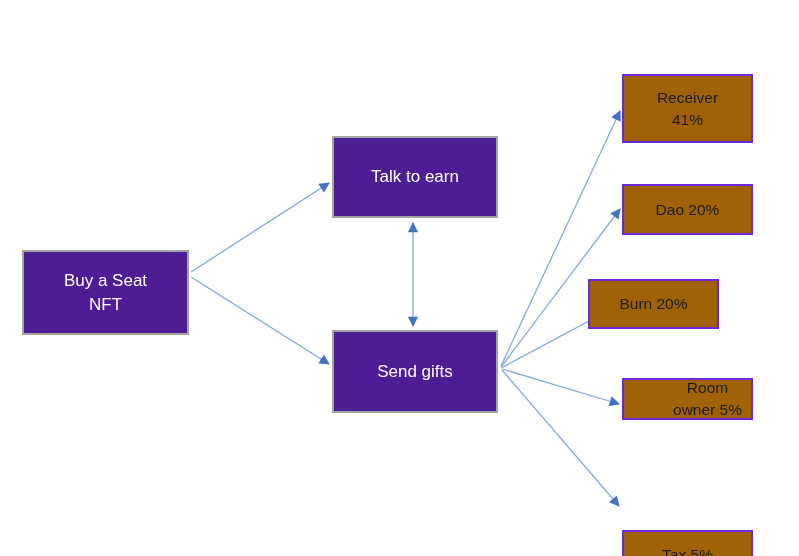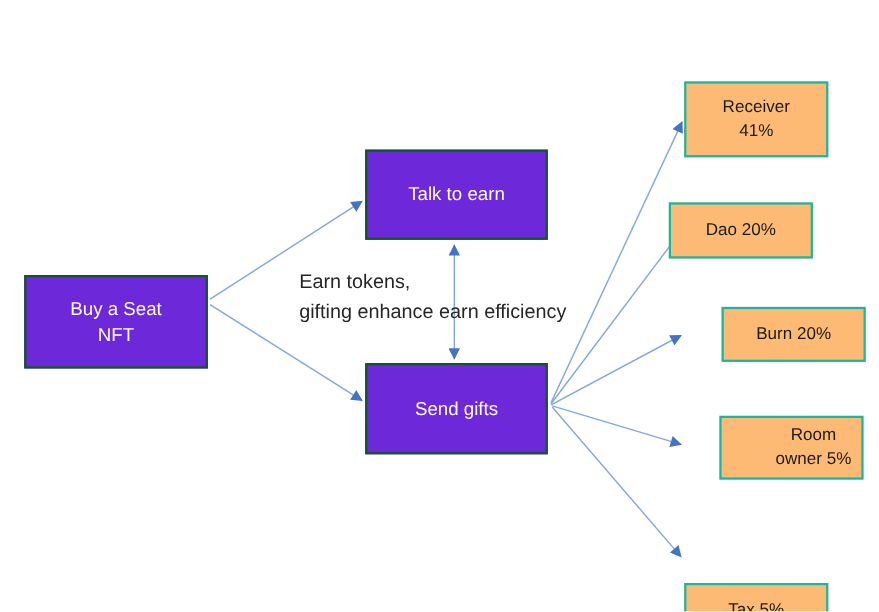"Receiver" .node-outline { background: #fdba74 -> #a16207; border: 2px solid #14b8a6 -> 2px solid #6d28d9 }
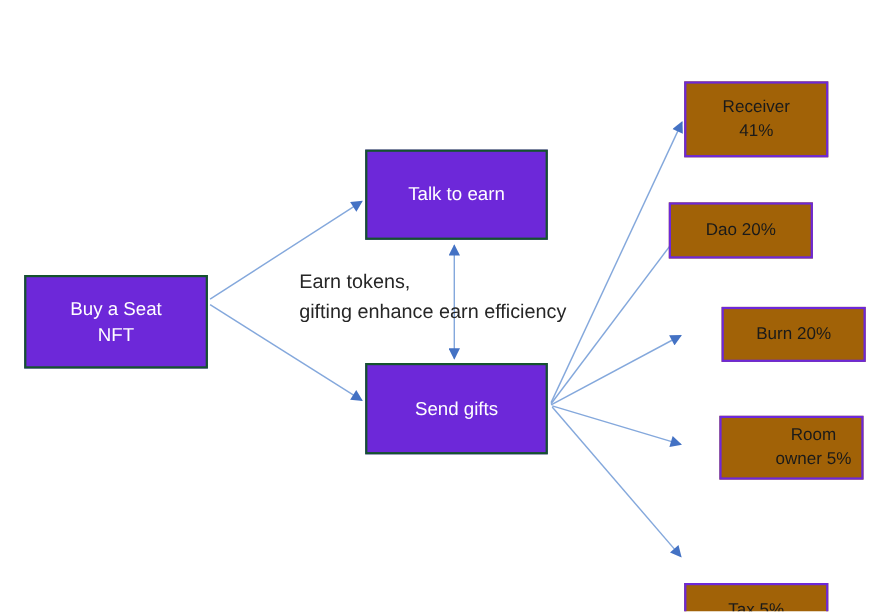"Talk to earn" .node-filled { background: #6d28d9 -> #4c1d95; border: 2px solid #14532d -> 2px solid #a3a3a3 }
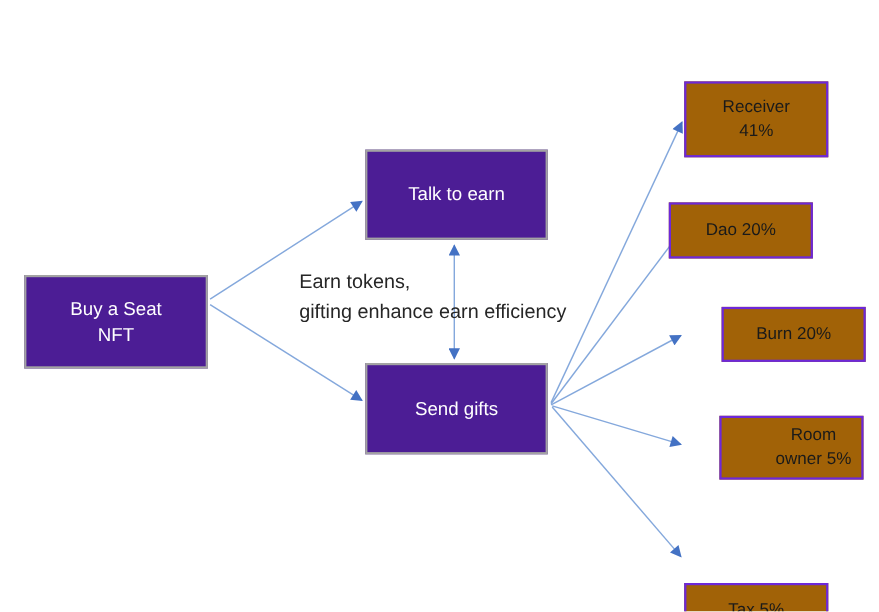"Dao 20%" #node-dao { left: 608px -> 622px }
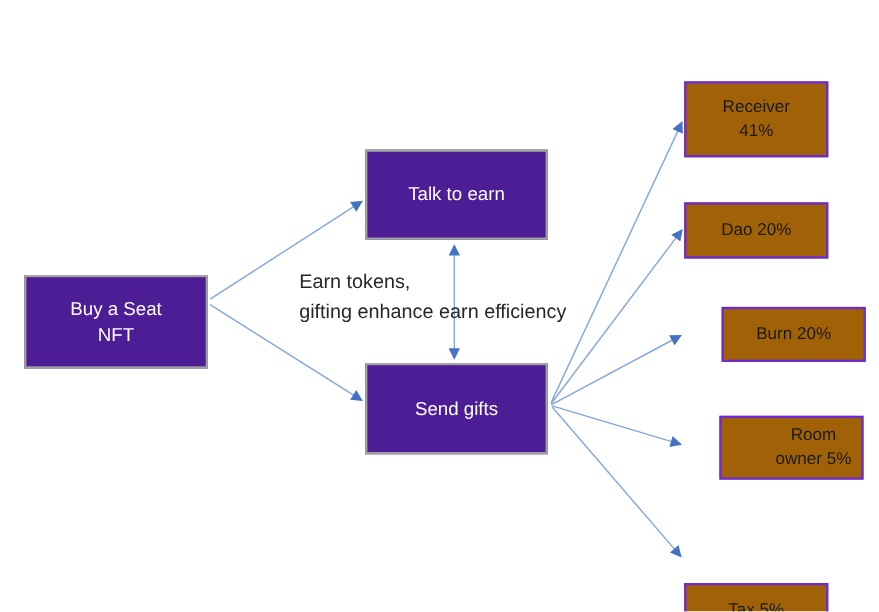"Earn tokens," div.caption { html: <div> <span>Earn tokens,</span> <span>gifting enhance earn efficiency</span> </div> -> none }
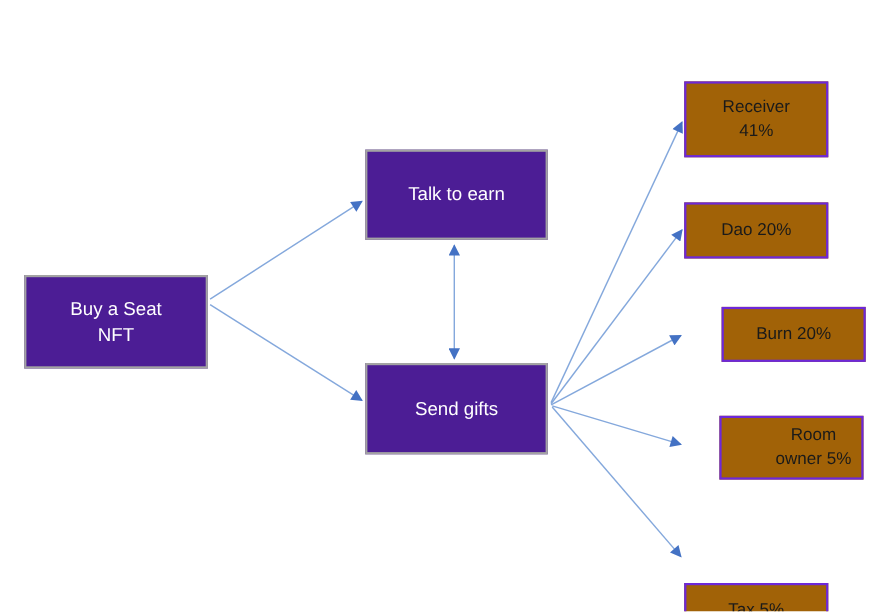"Burn 20%" #node-burn { left: 656px -> 588px }
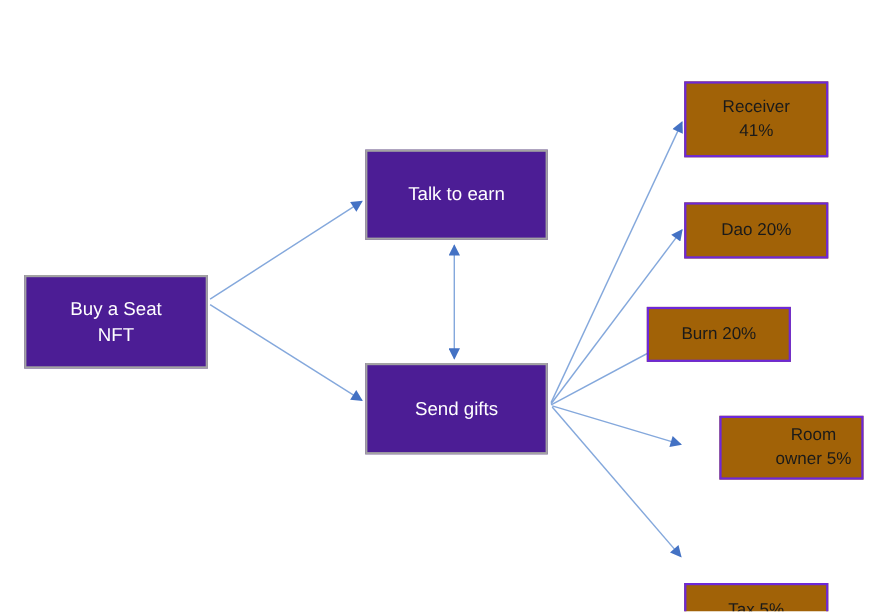"Room" #node-room { height: 58px -> 42px; left: 654px -> 622px }
